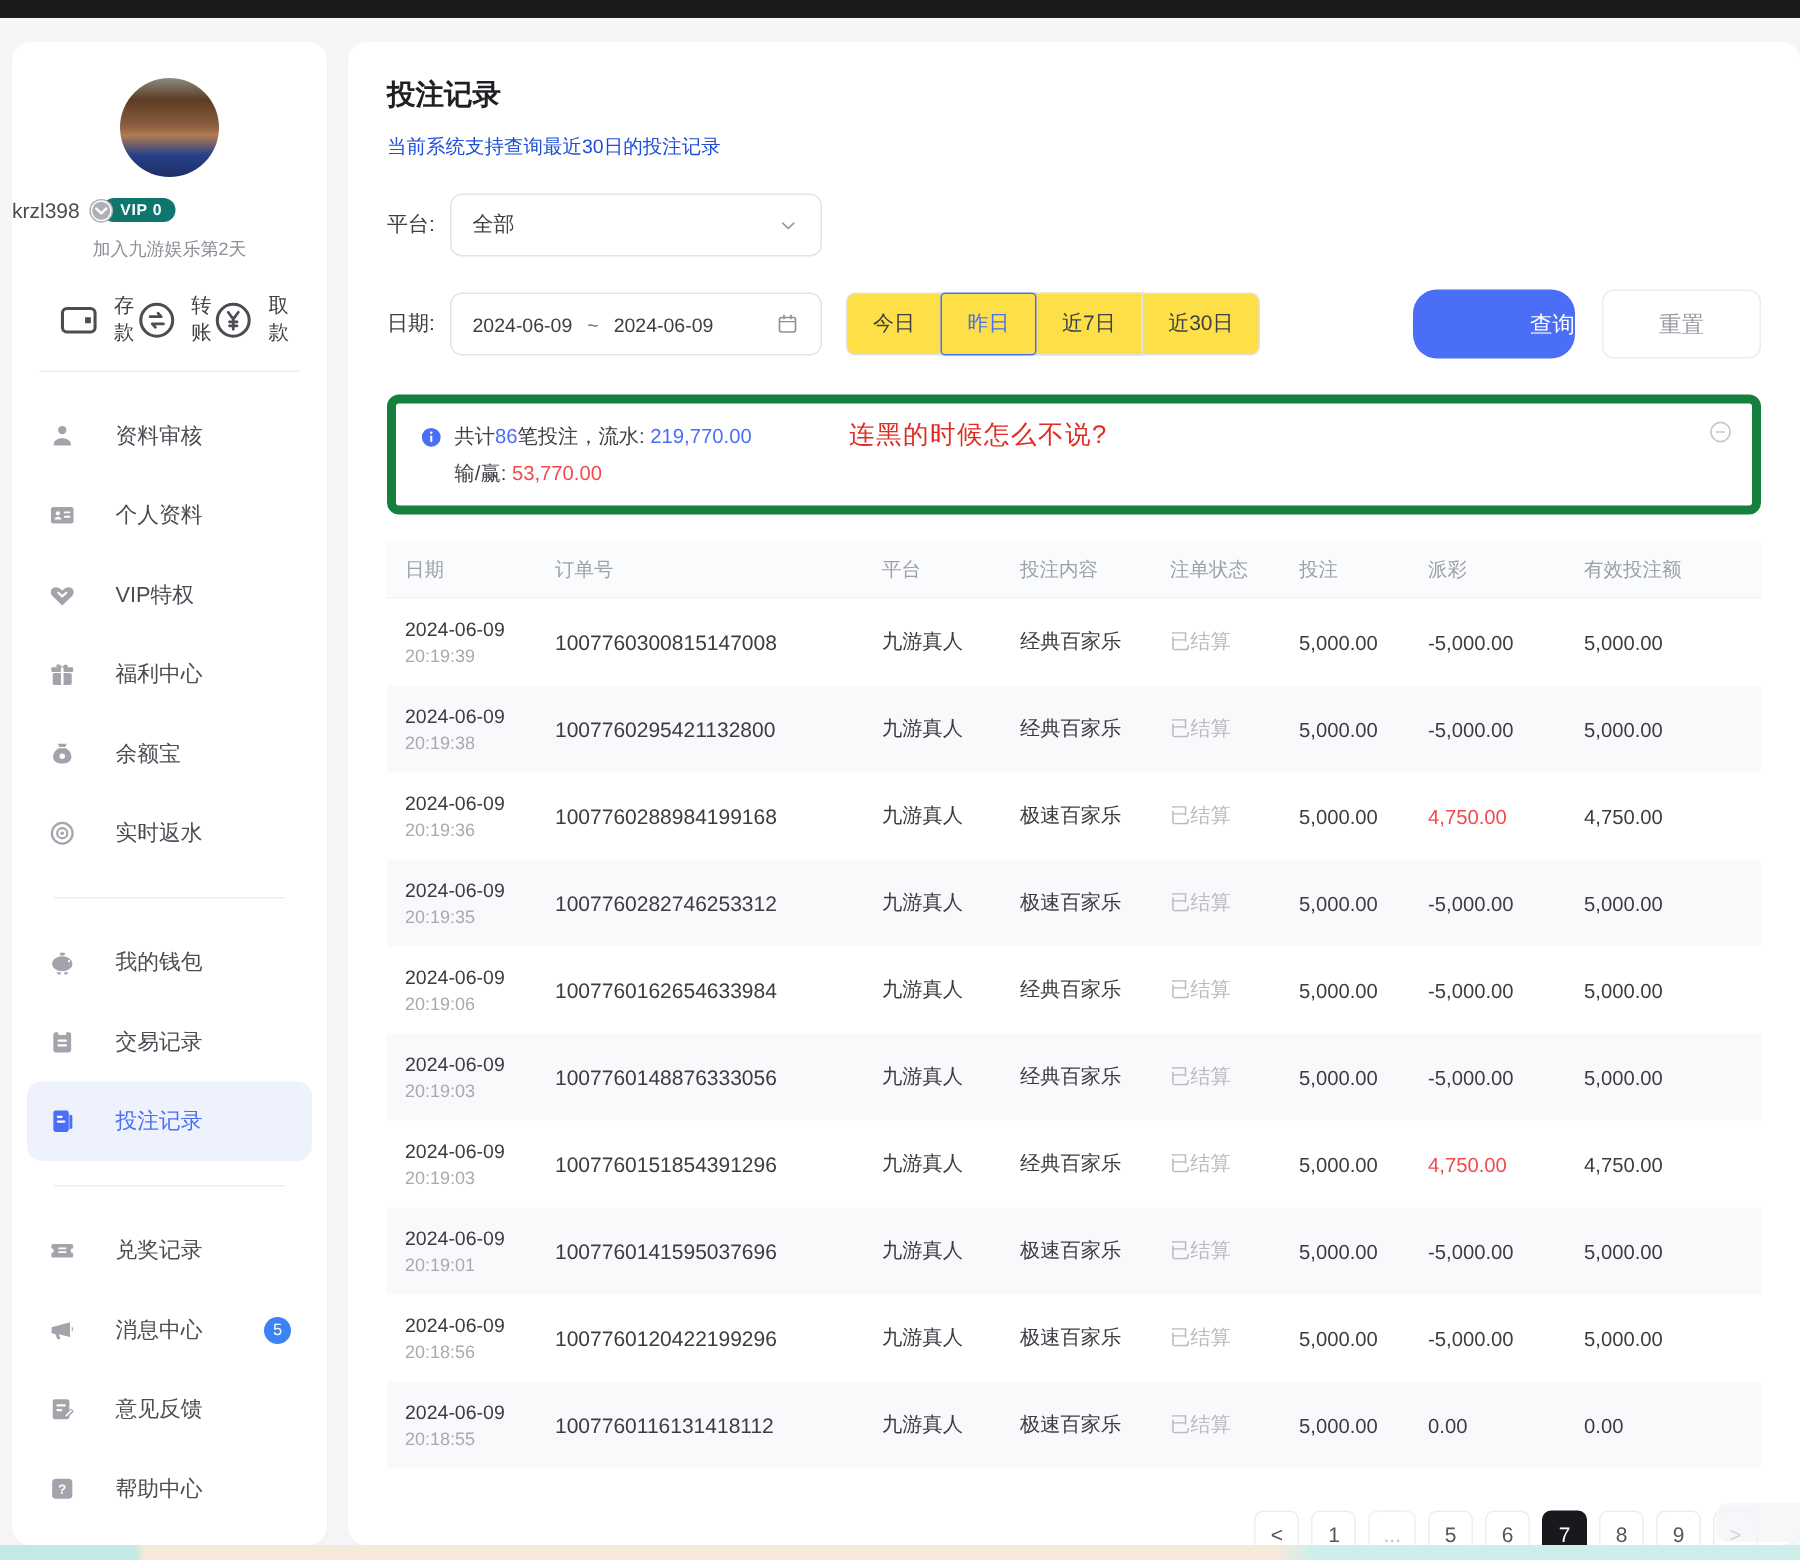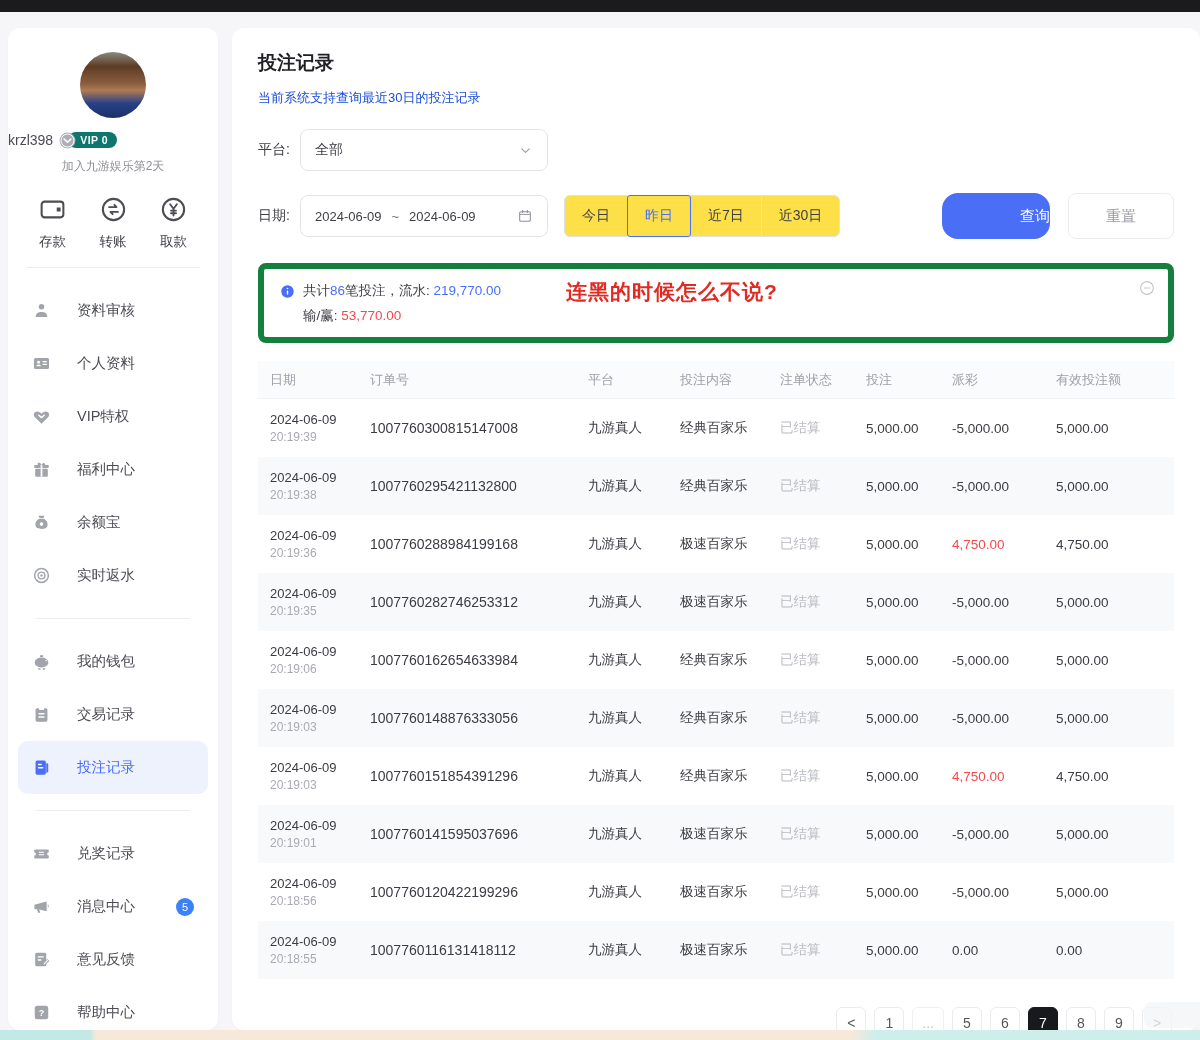"存款" .qa-item { flex-direction: column -> row }
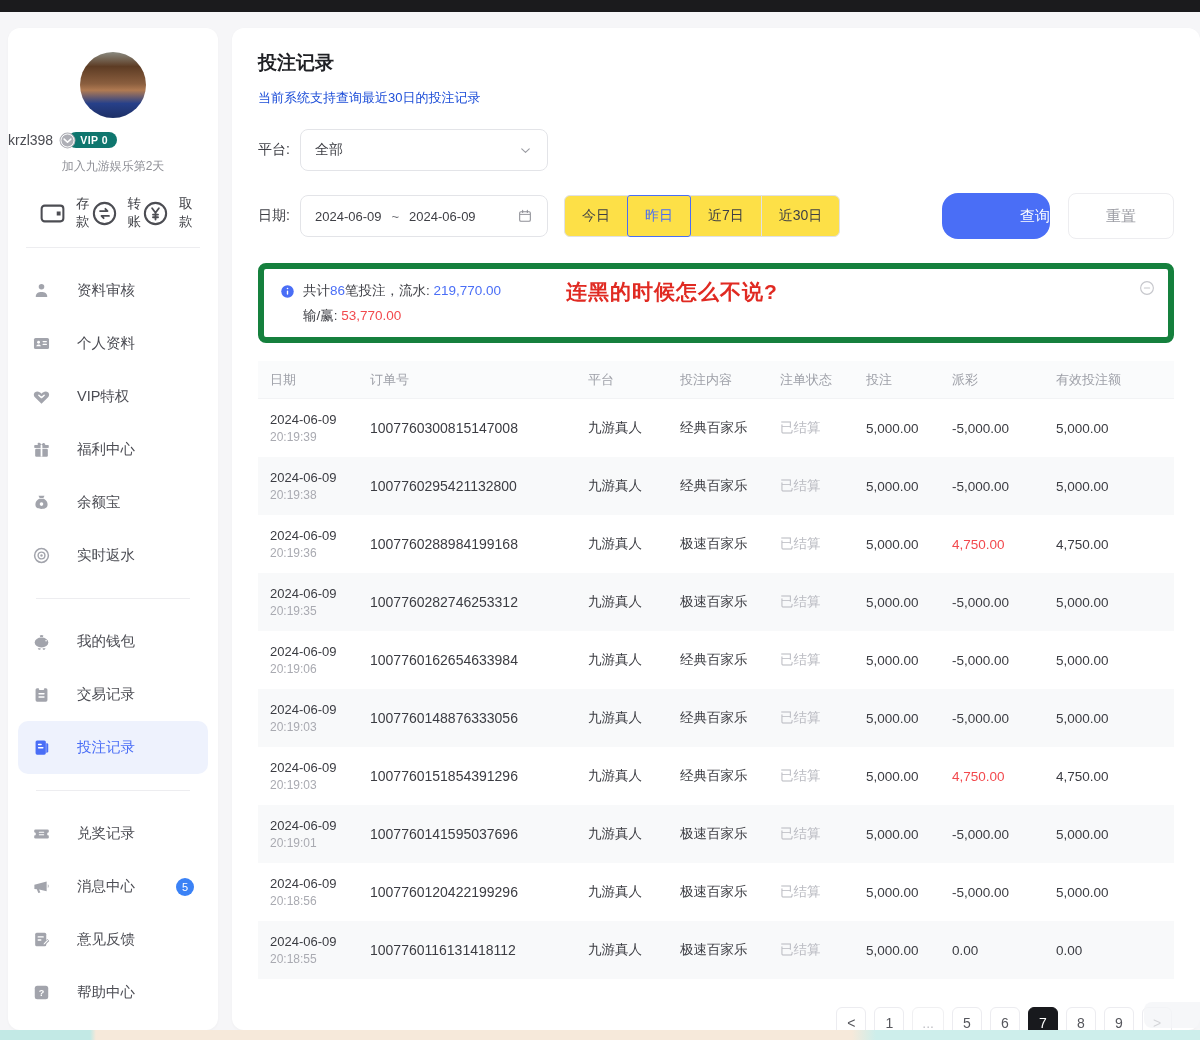"连黑的时候怎么不说?" .annotation { font-size: 21px -> 17px; font-weight: bold -> normal }
